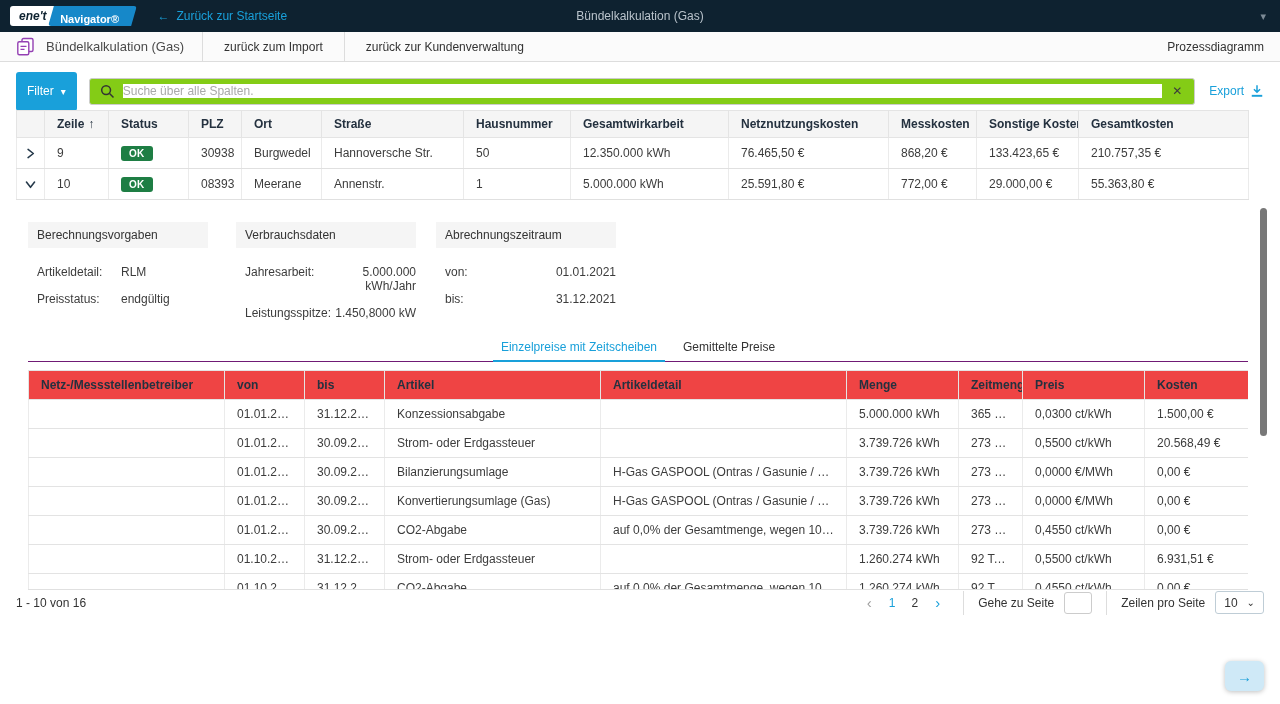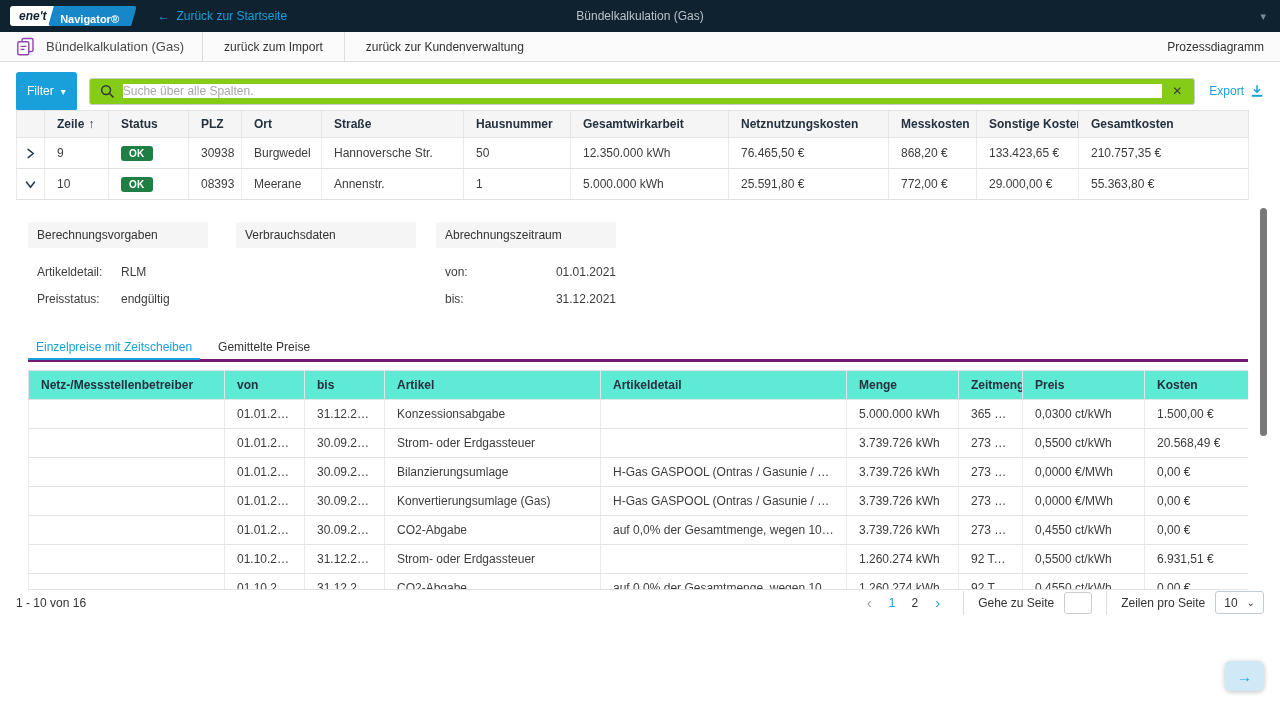"Jahresarbeit:" div.panel-body { html: none -> <div> <div> <span>Jahresarbeit:</span> <span>5.000.000 kWh/Jahr</span> </div> <div> <span>Leistungsspitze:</span> <span>1.450,8000 kW</span> </div> </div> }
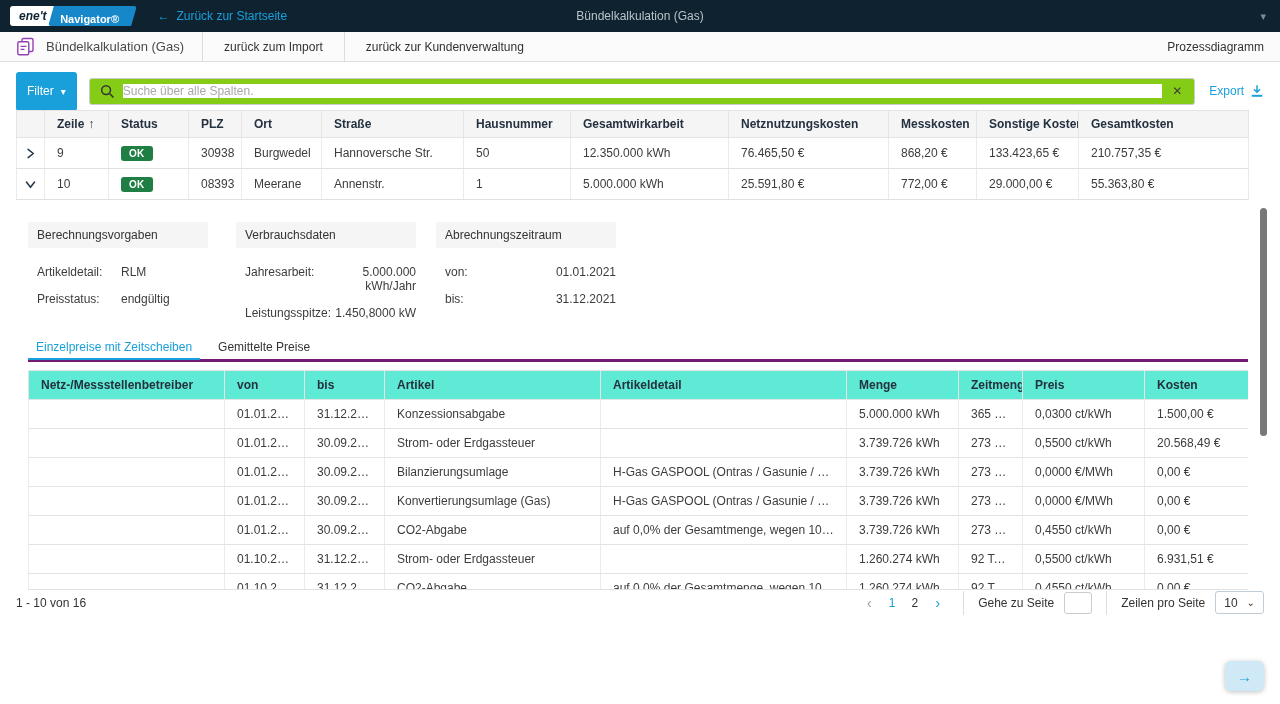"Einzelpreise mit Zeitscheiben" .tabs { border-bottom: 3px solid #701a75 -> 1px solid #701a75; justify-content: none -> center }
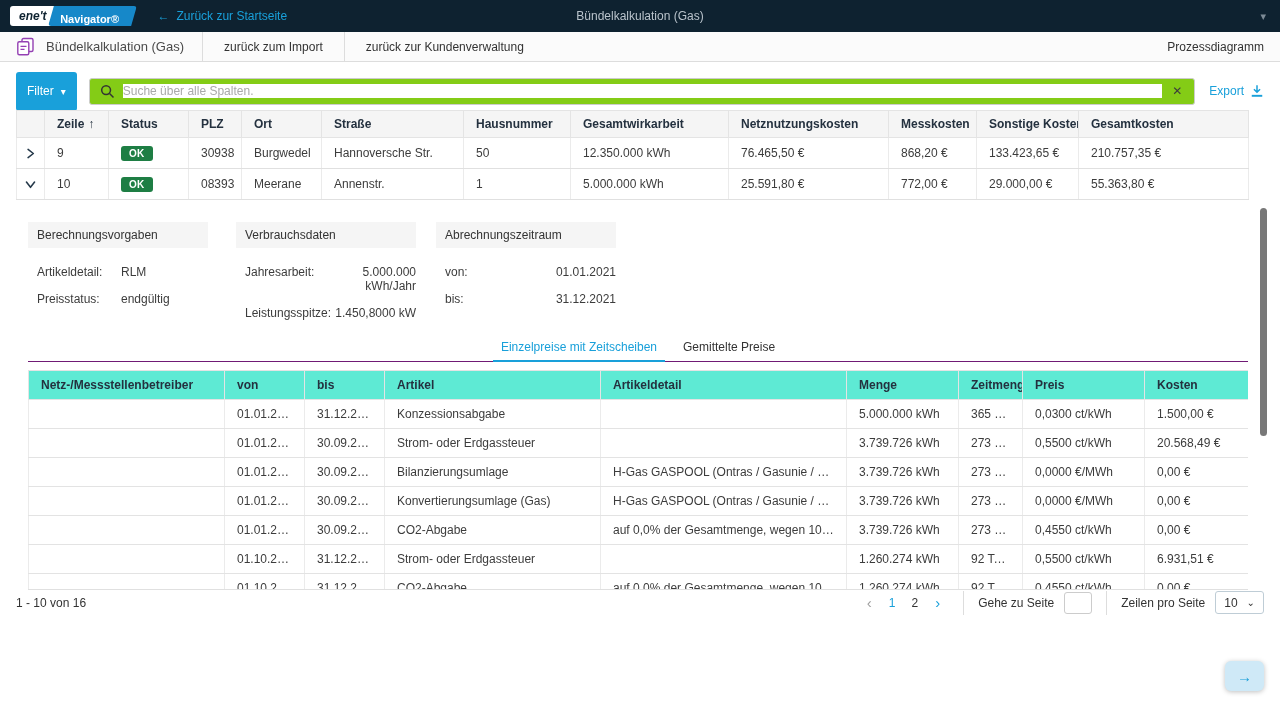"Netz-/Messstellenbetreiber" .price-table th { background: #5eead4 -> #ef4444 }
